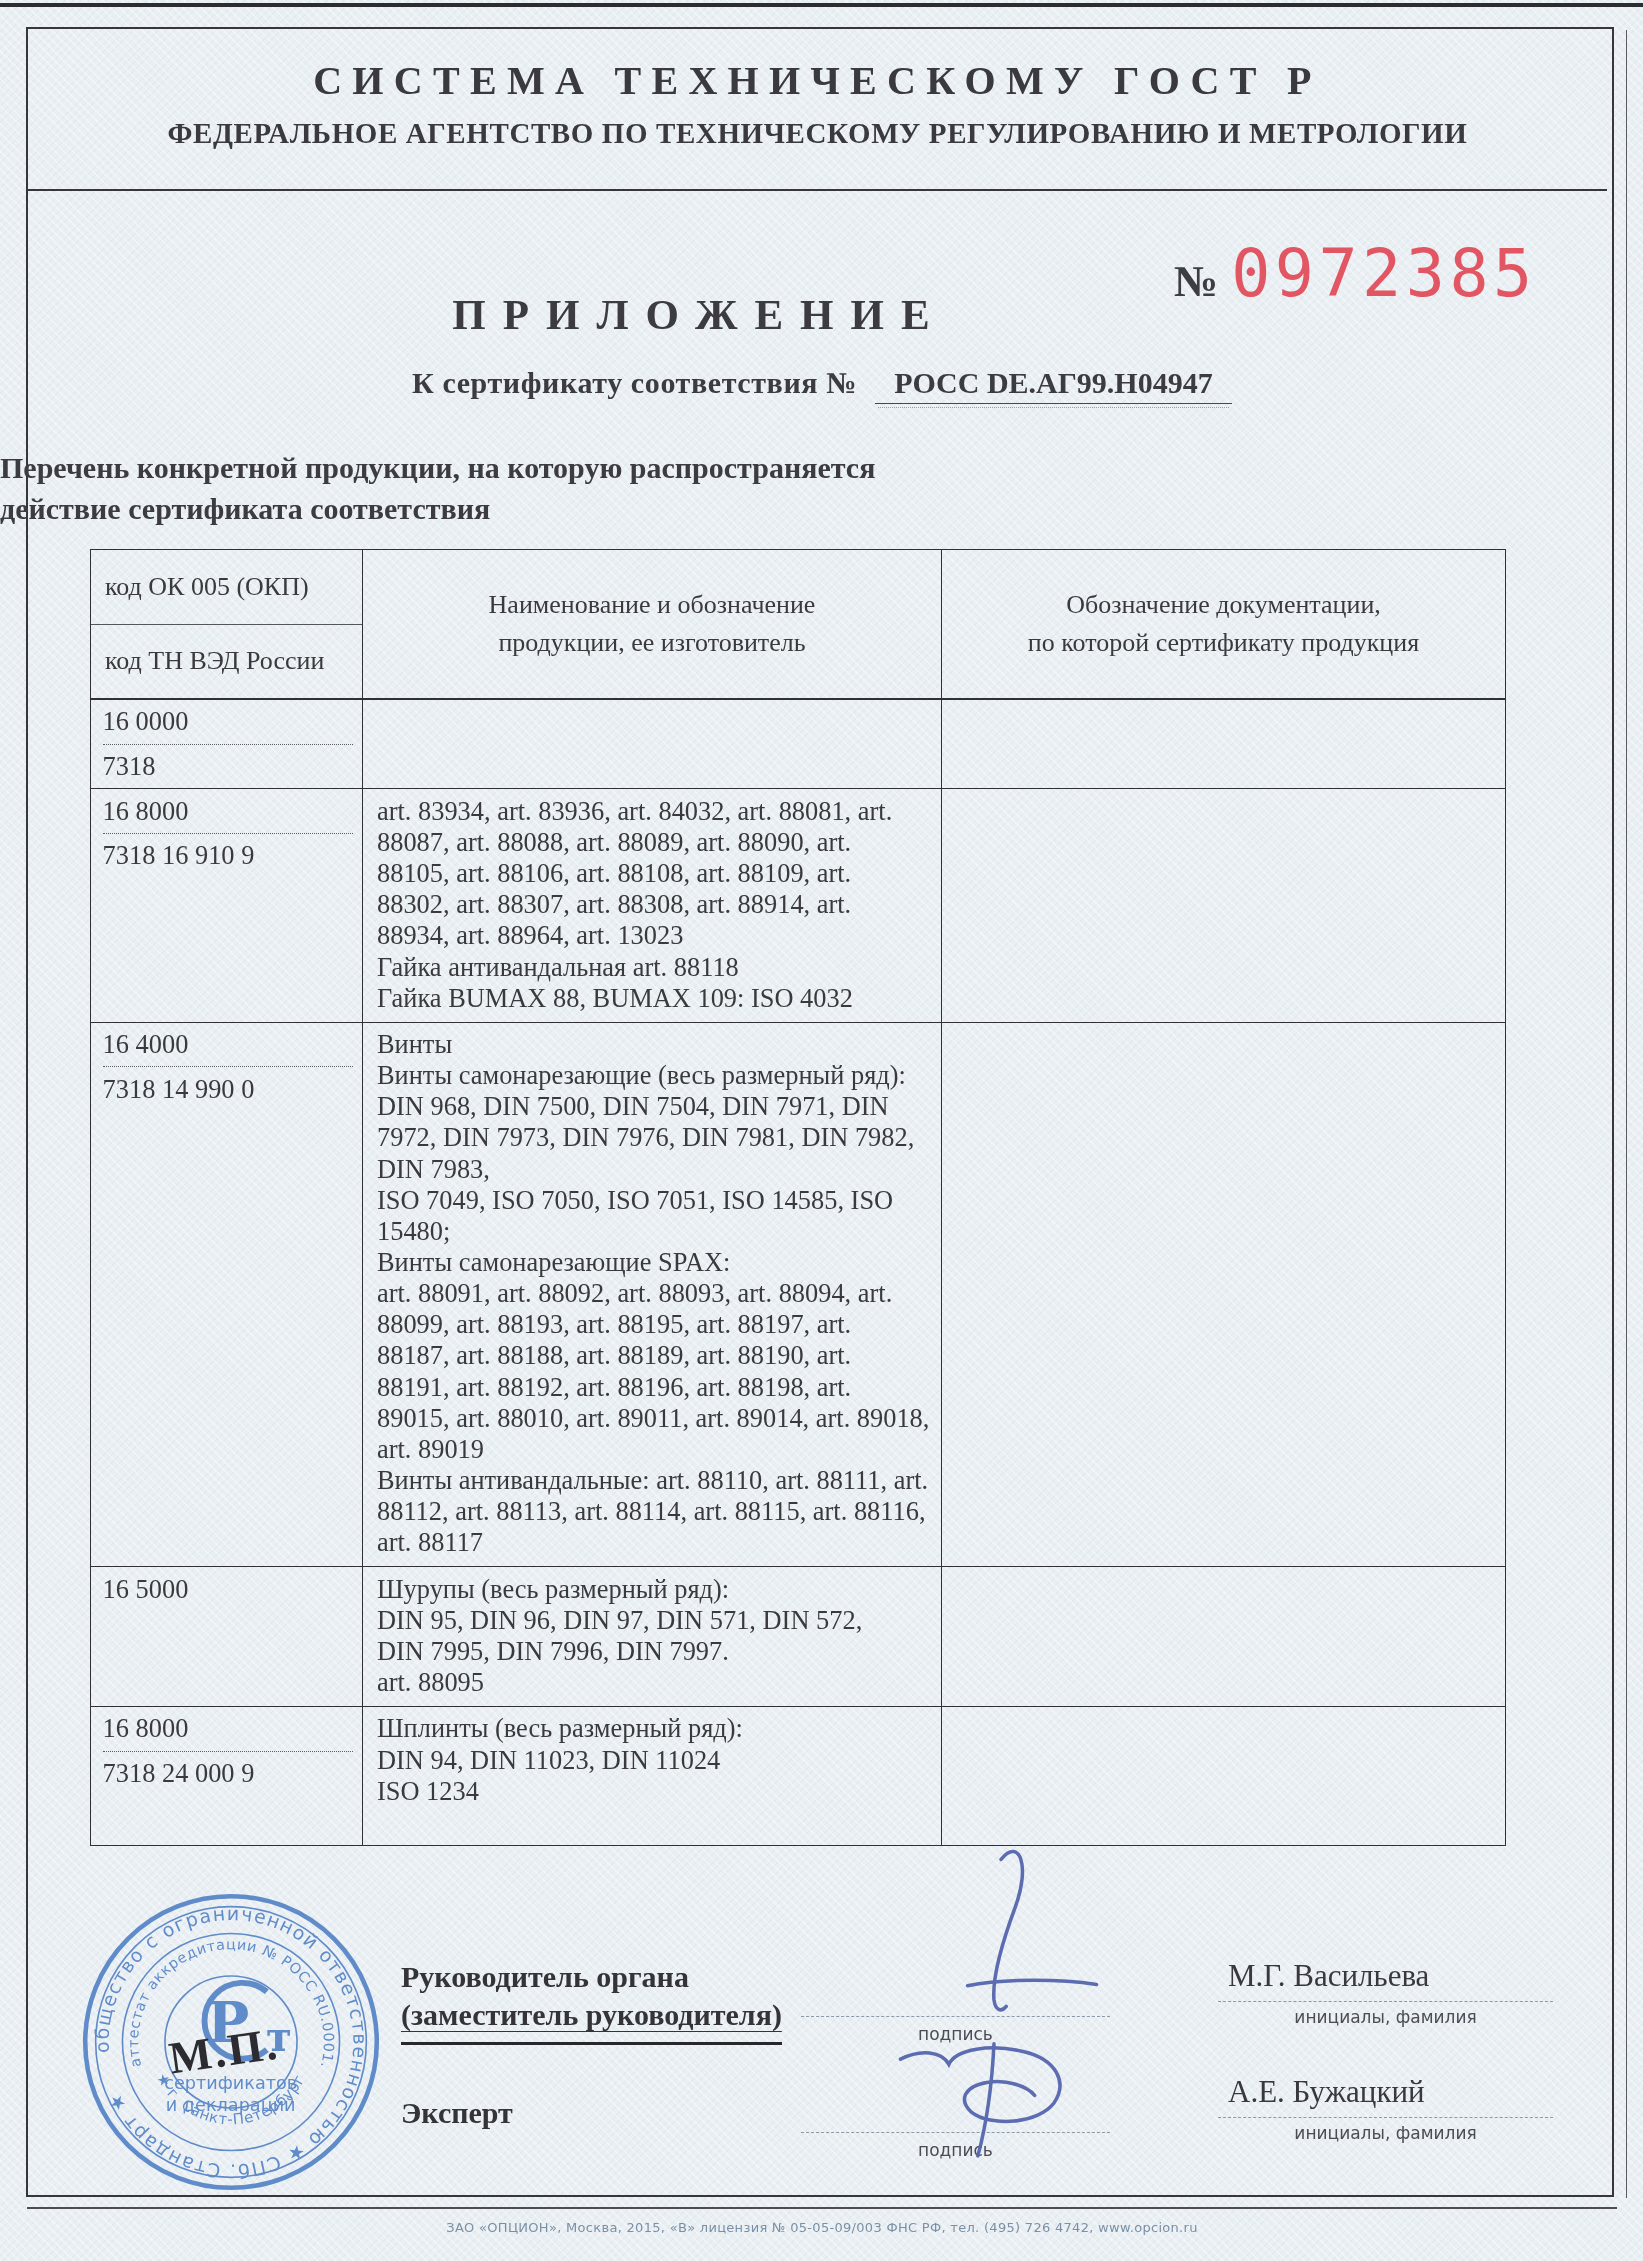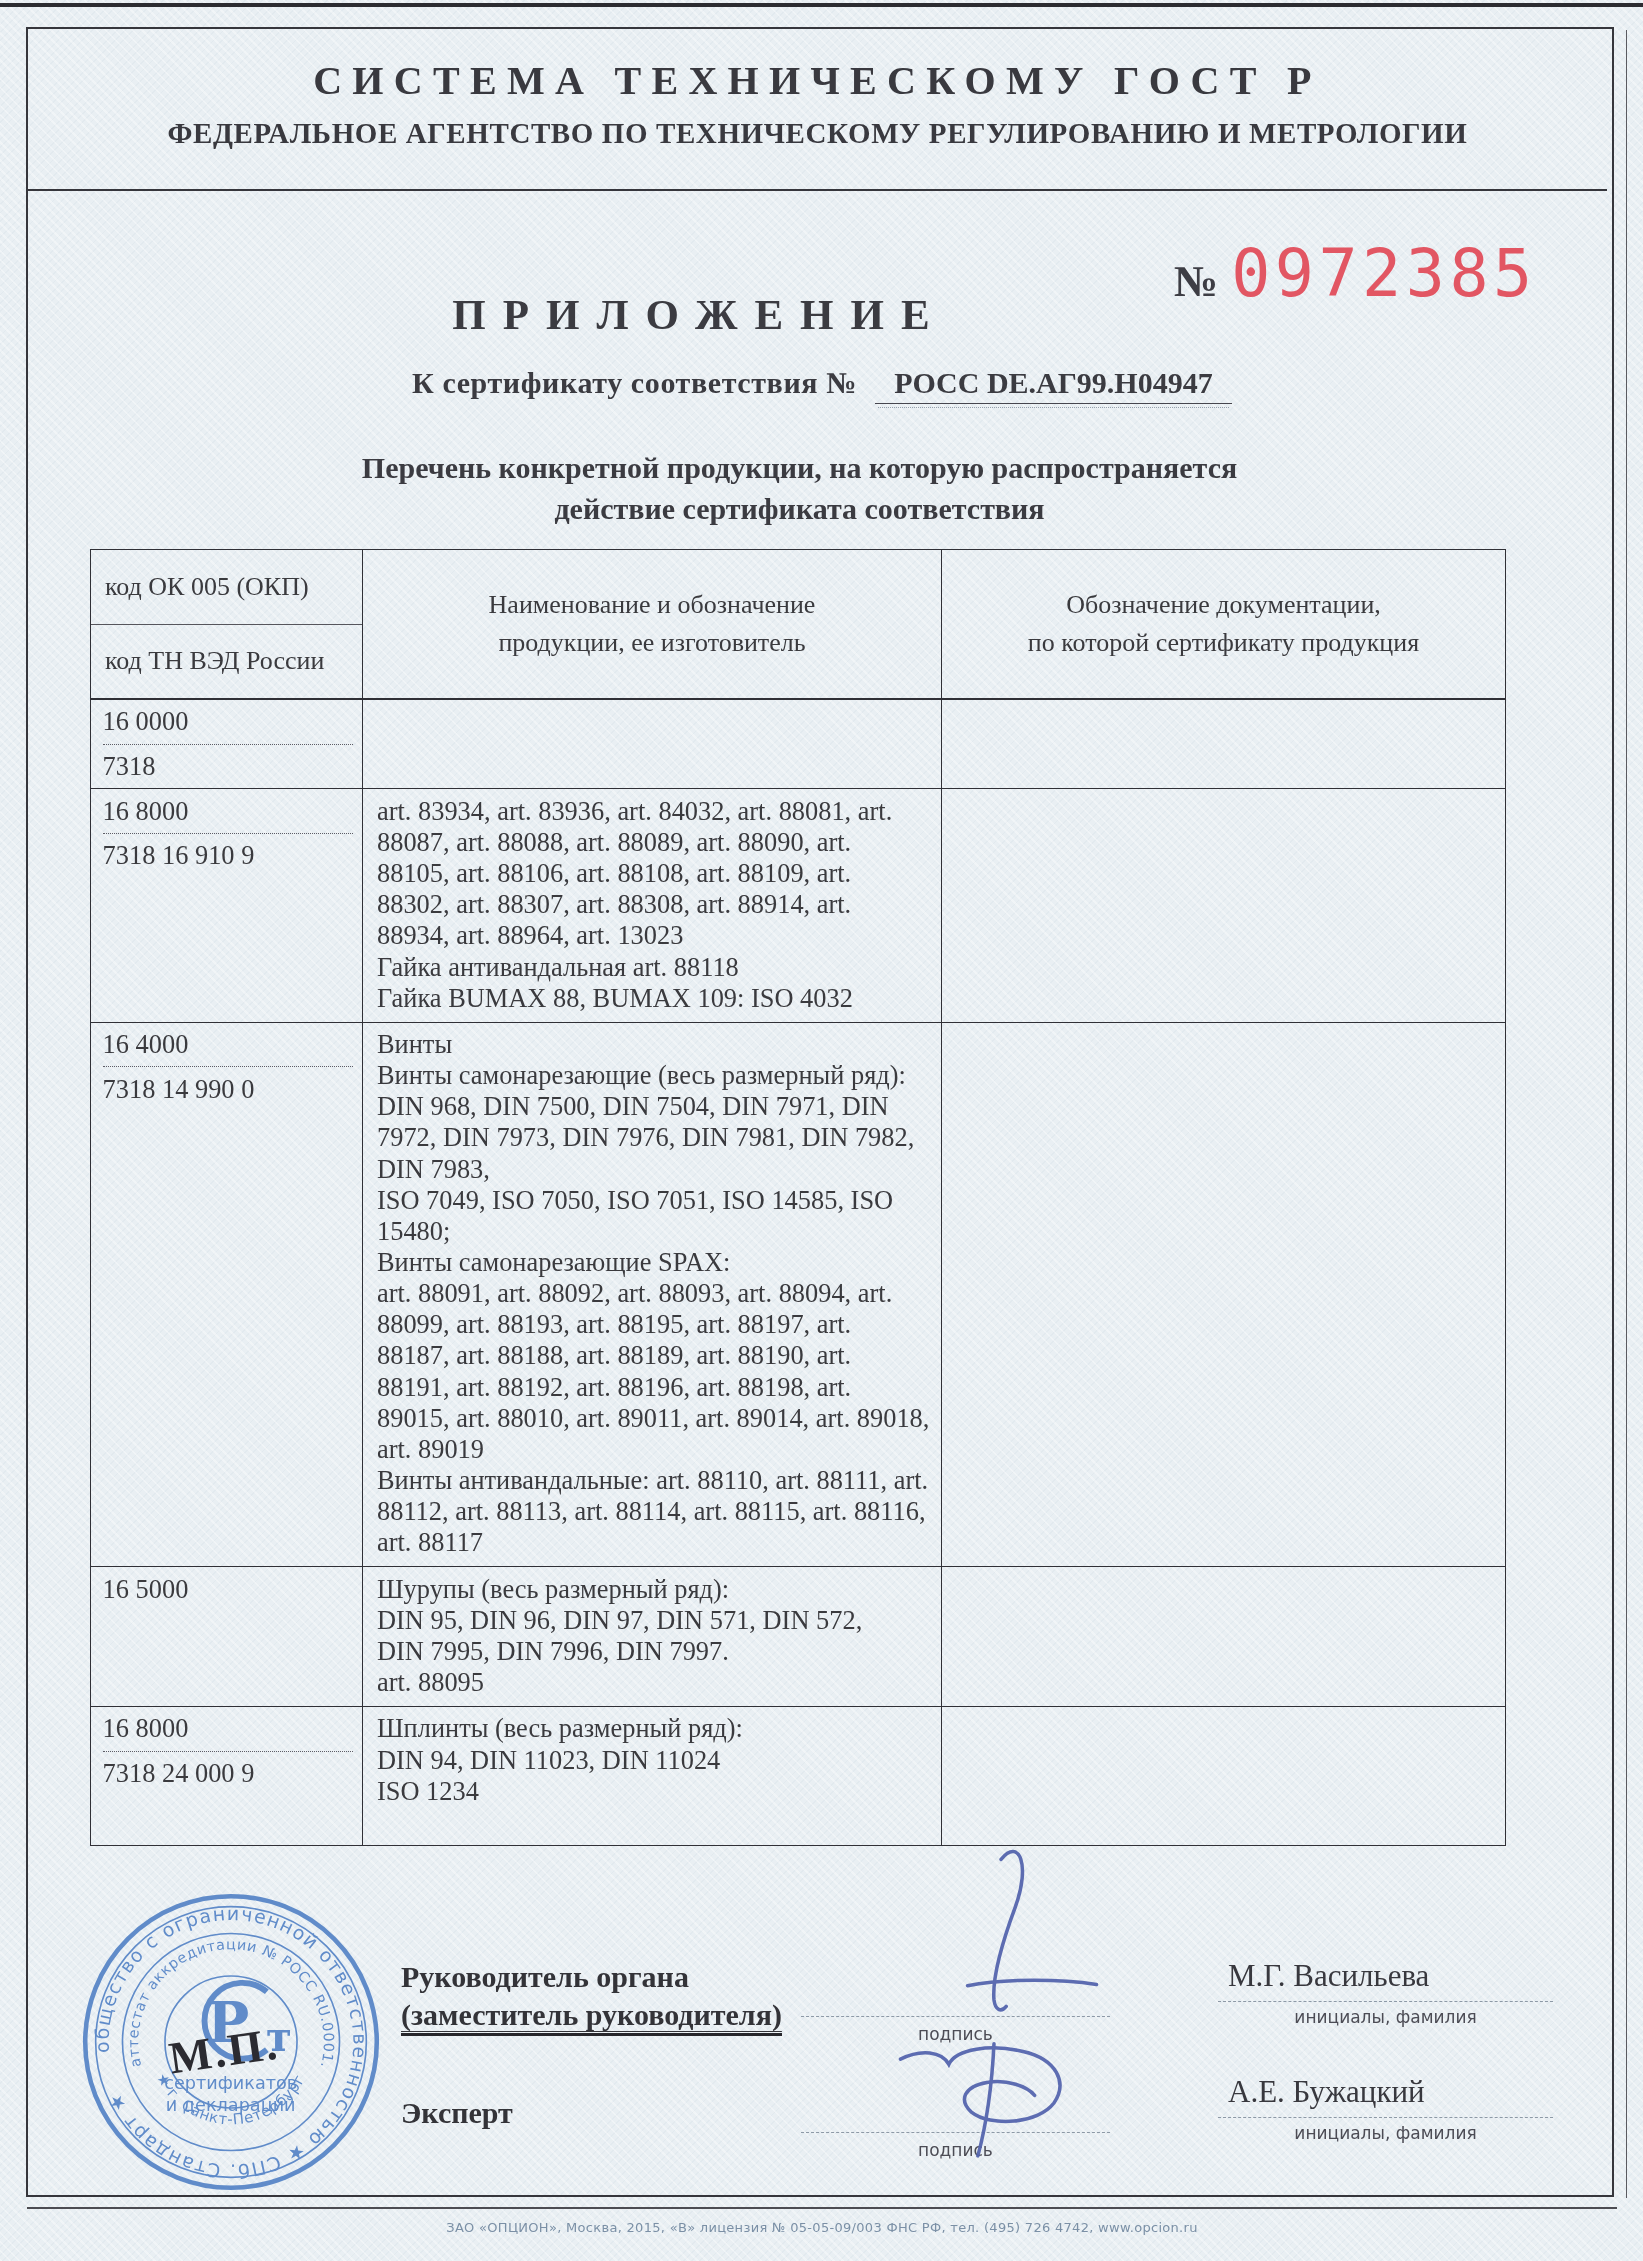"Перечень конкретной продукции, на" .subtitle { text-align: center -> left }
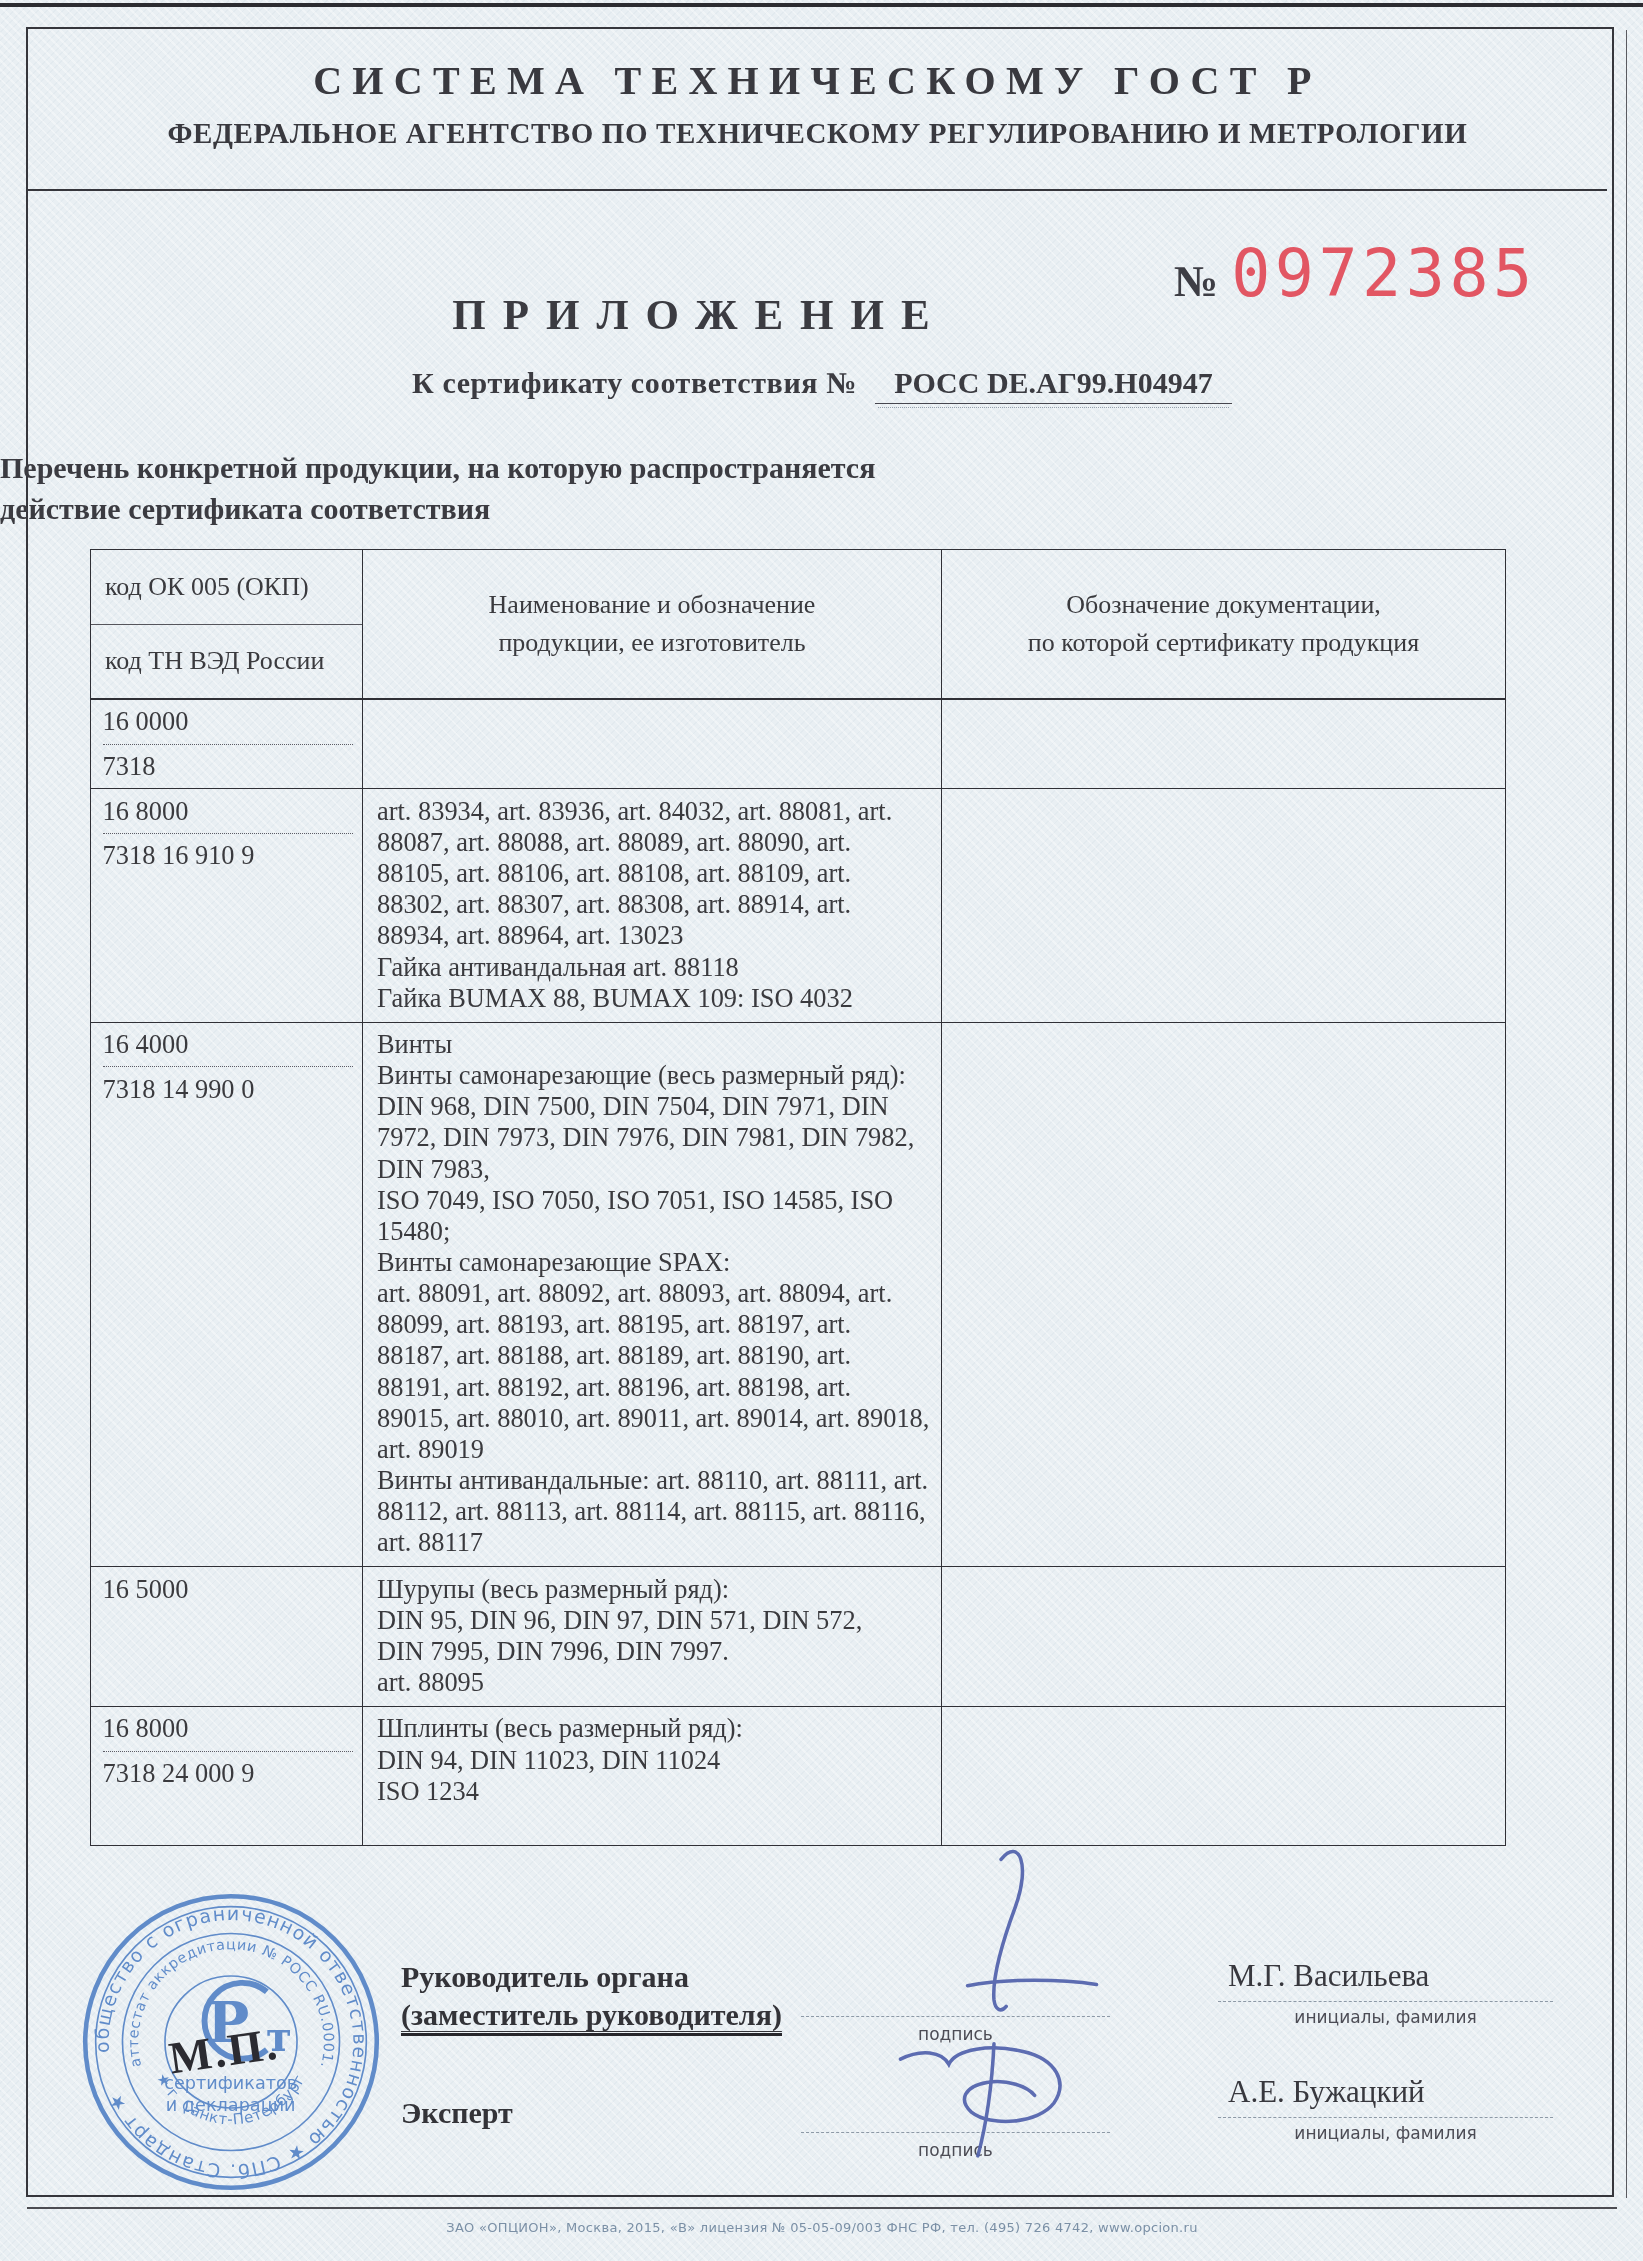"(заместитель руководителя)" .sig-label.u { padding-bottom: 1px -> 10px }
